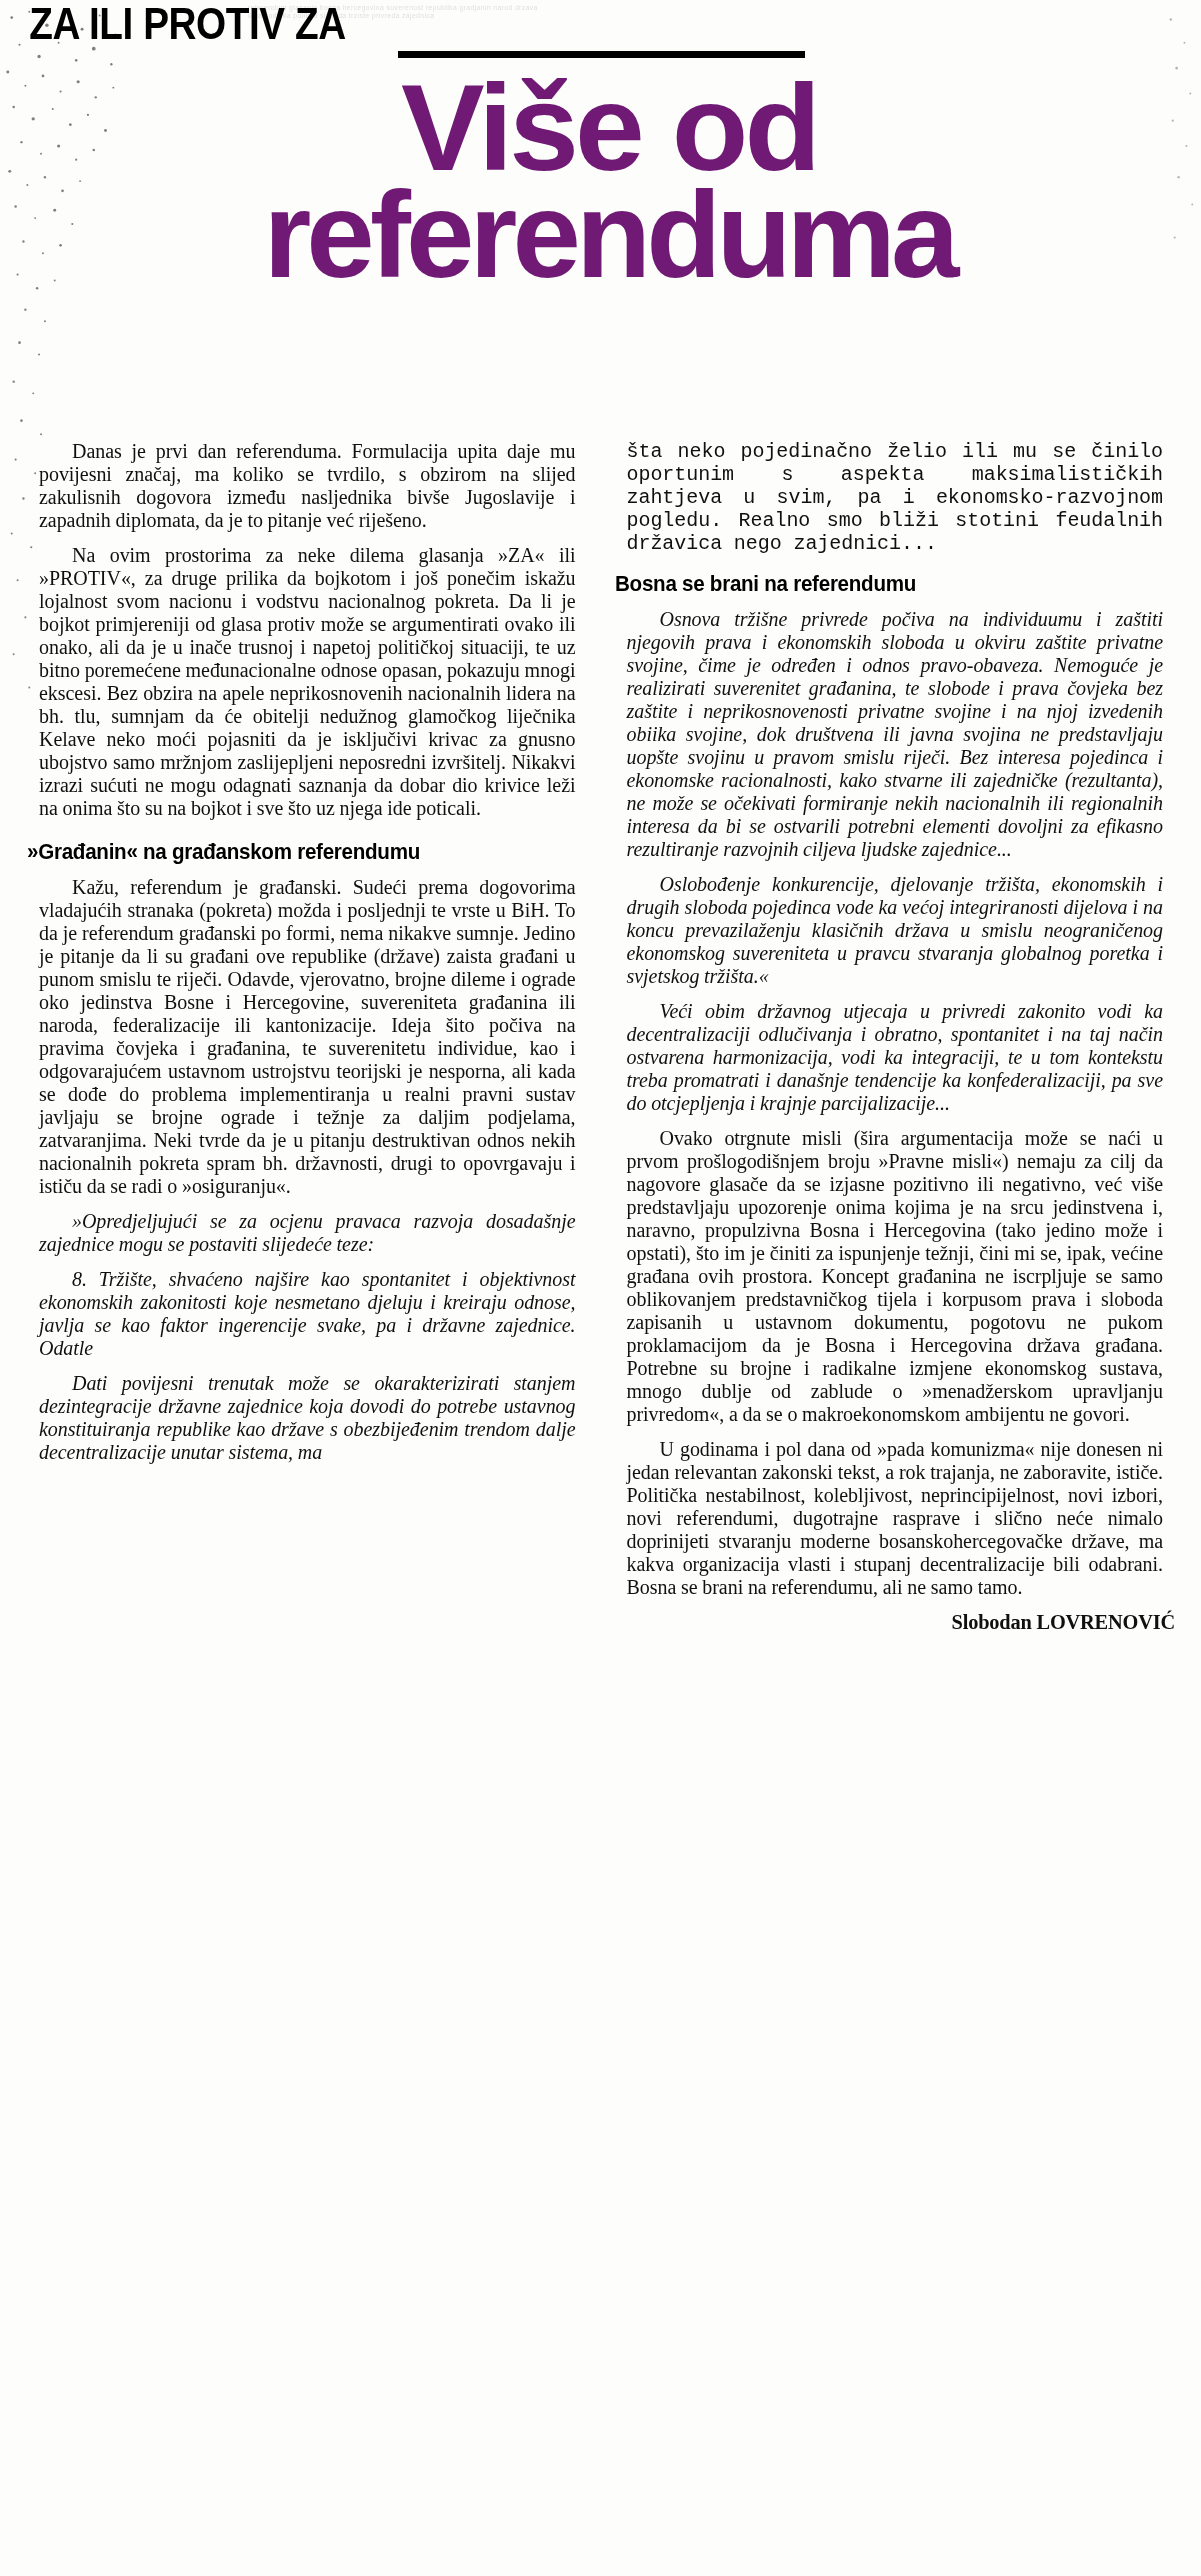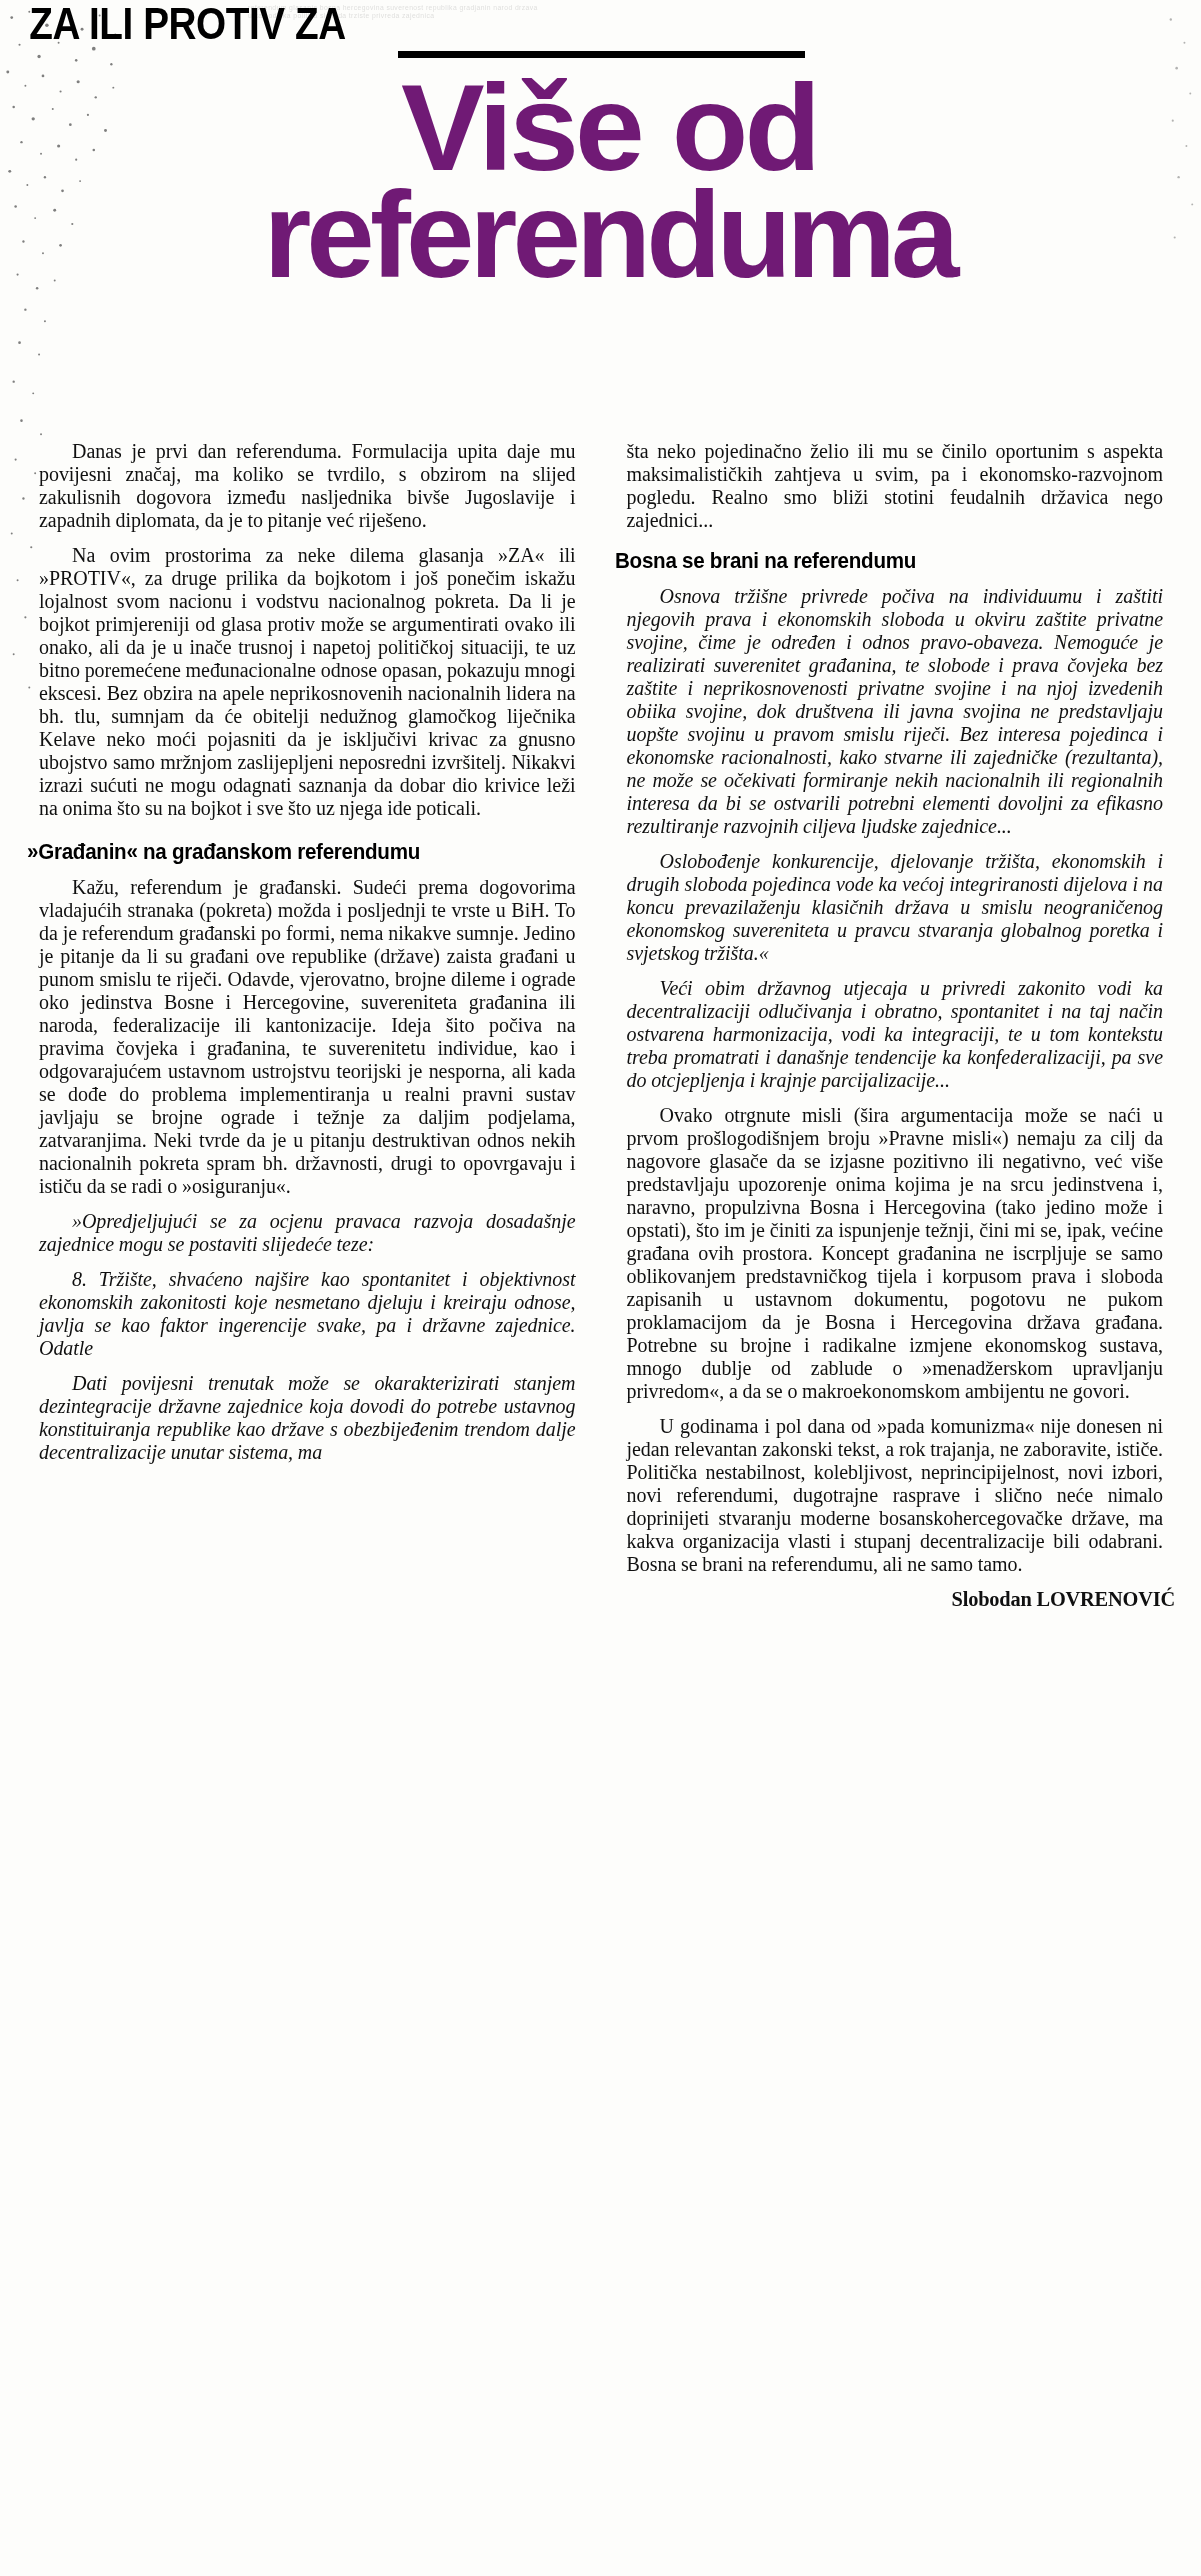"šta neko pojedinačno želio ili" .col p.noindent { font-family: none -> Liberation Mono, monospace }
